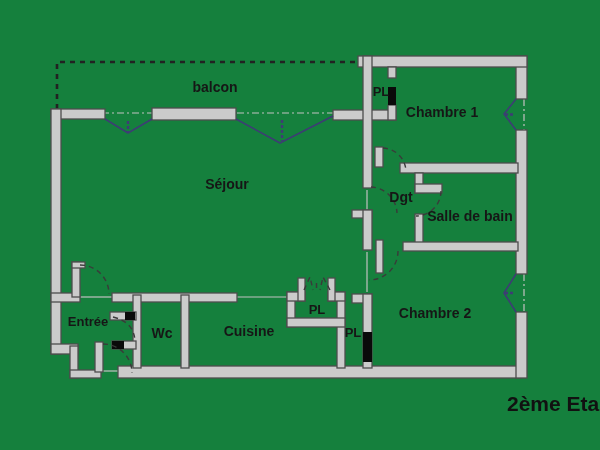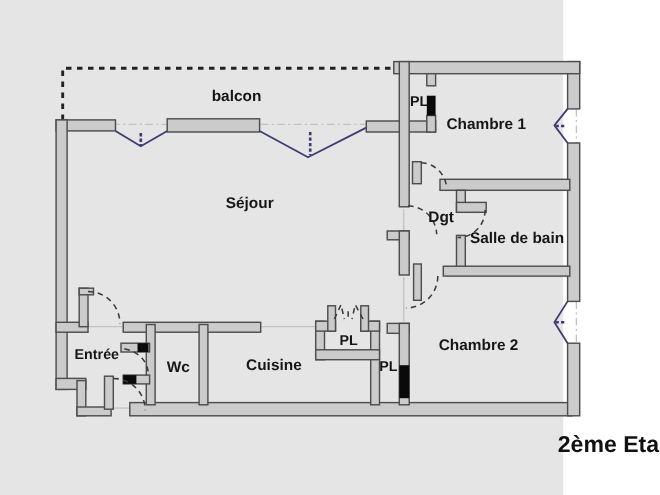"balcon" #stage { background: #e5e5e5 -> #15803d; width: 512px -> 600px }
